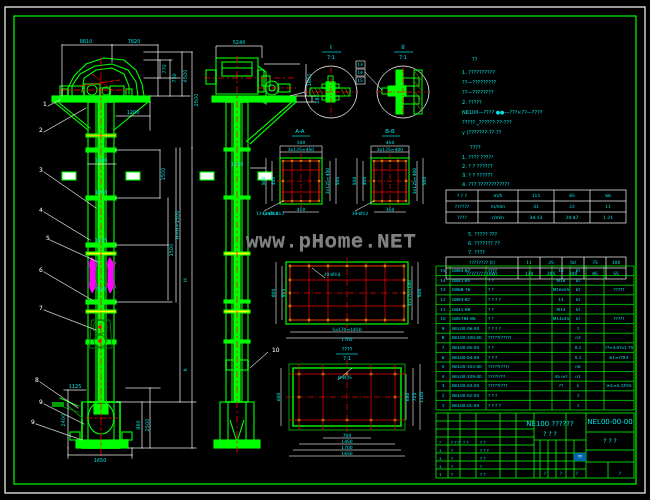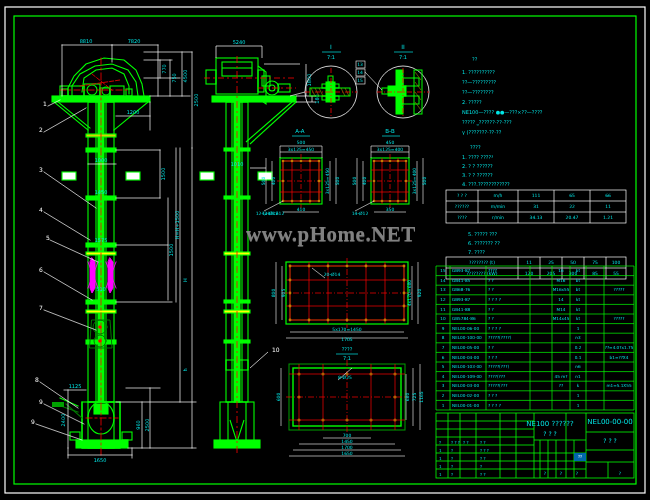"www.pHome.NET" .wm { font-family: Liberation Serif, serif -> Liberation Mono, monospace; top: 222px -> 230px }
